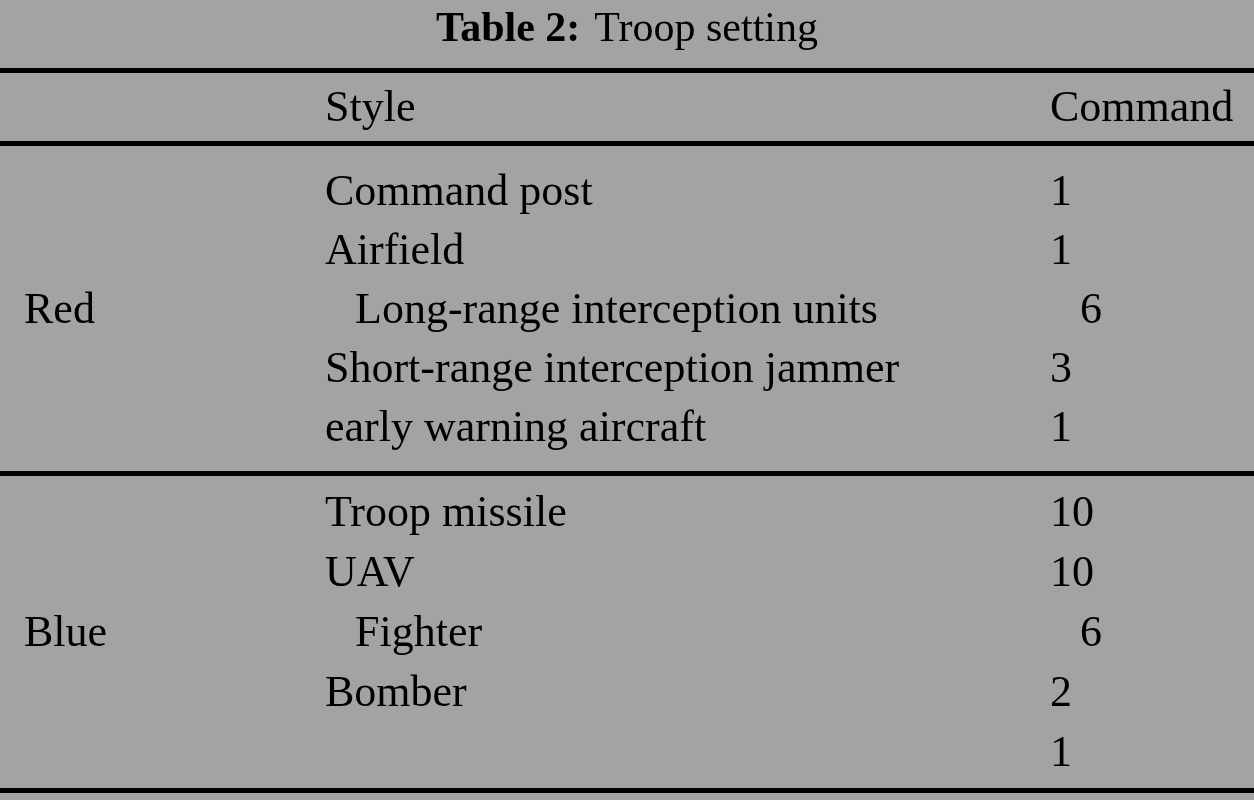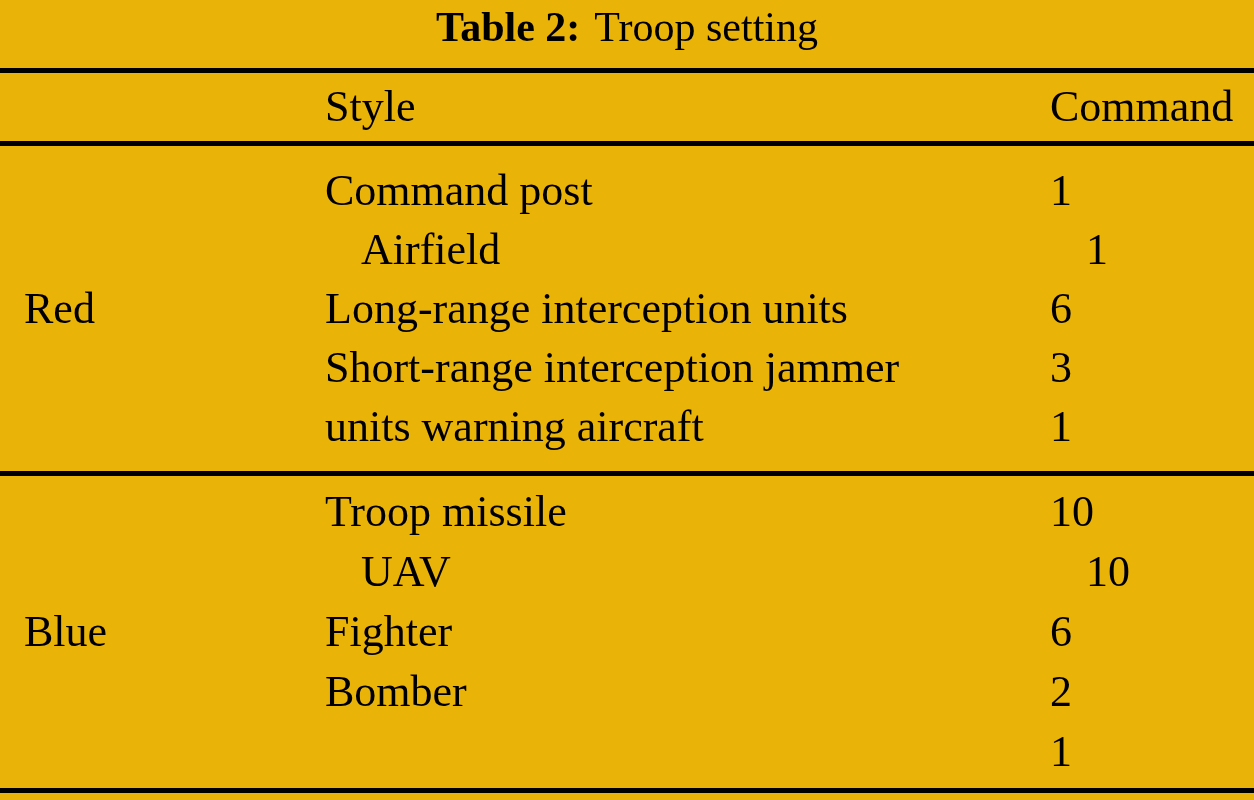"Table 2: Troop setting" .page { background: #eab308 -> #a3a3a3 }
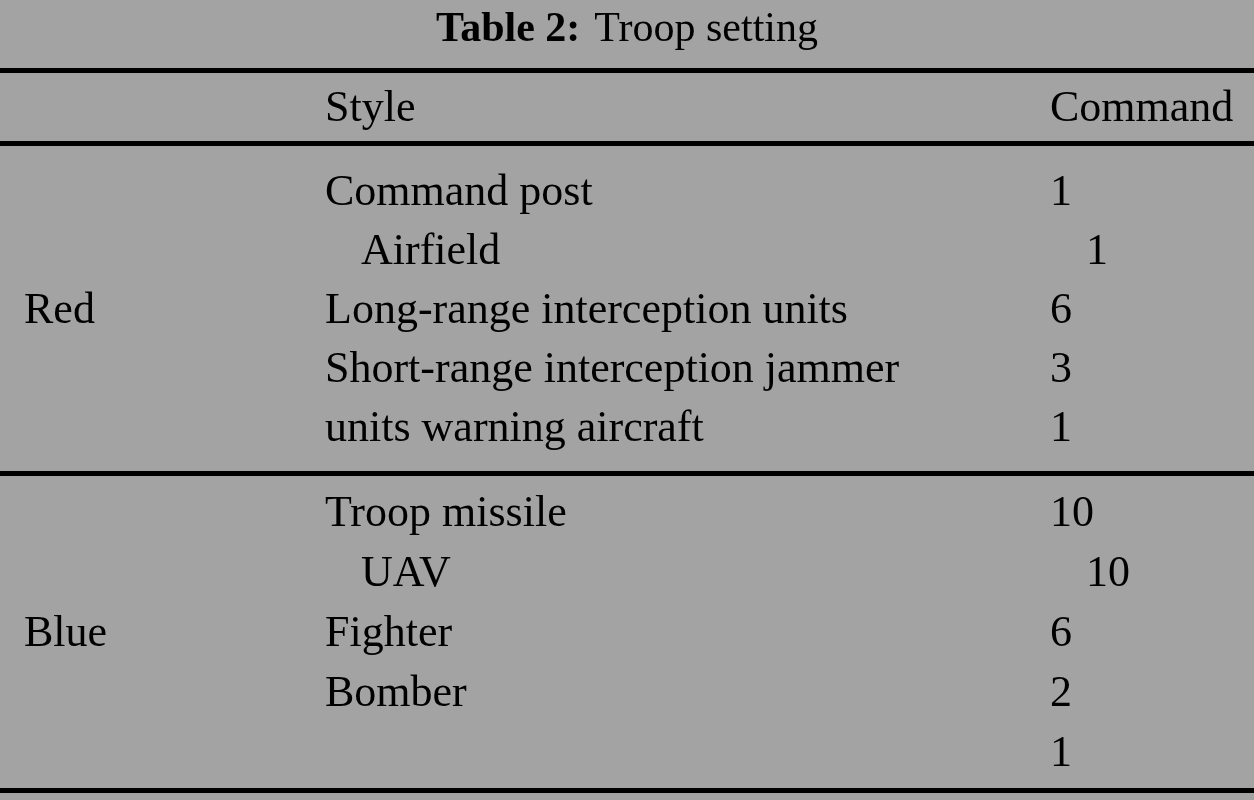"Airfield" .r2 { margin-left: 36px -> none }
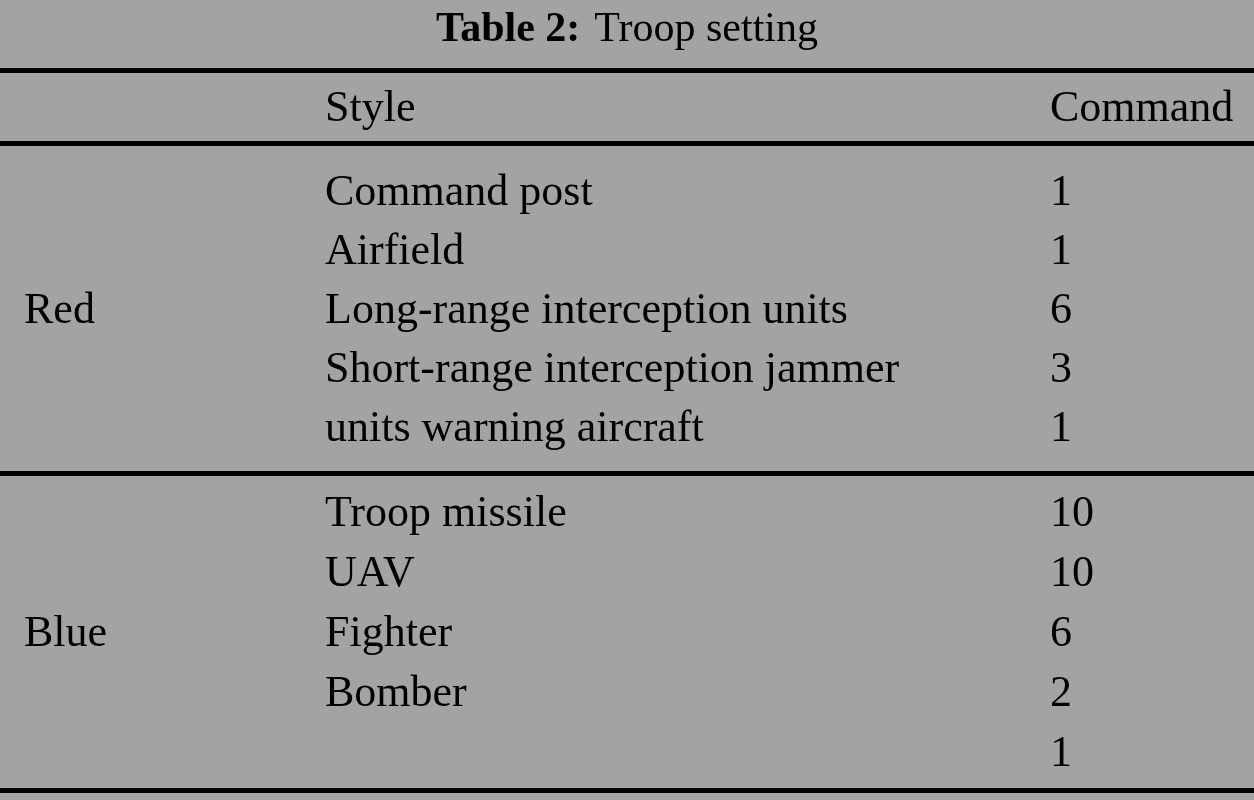"Long-range interception units" .r3 { margin-left: none -> 30px }
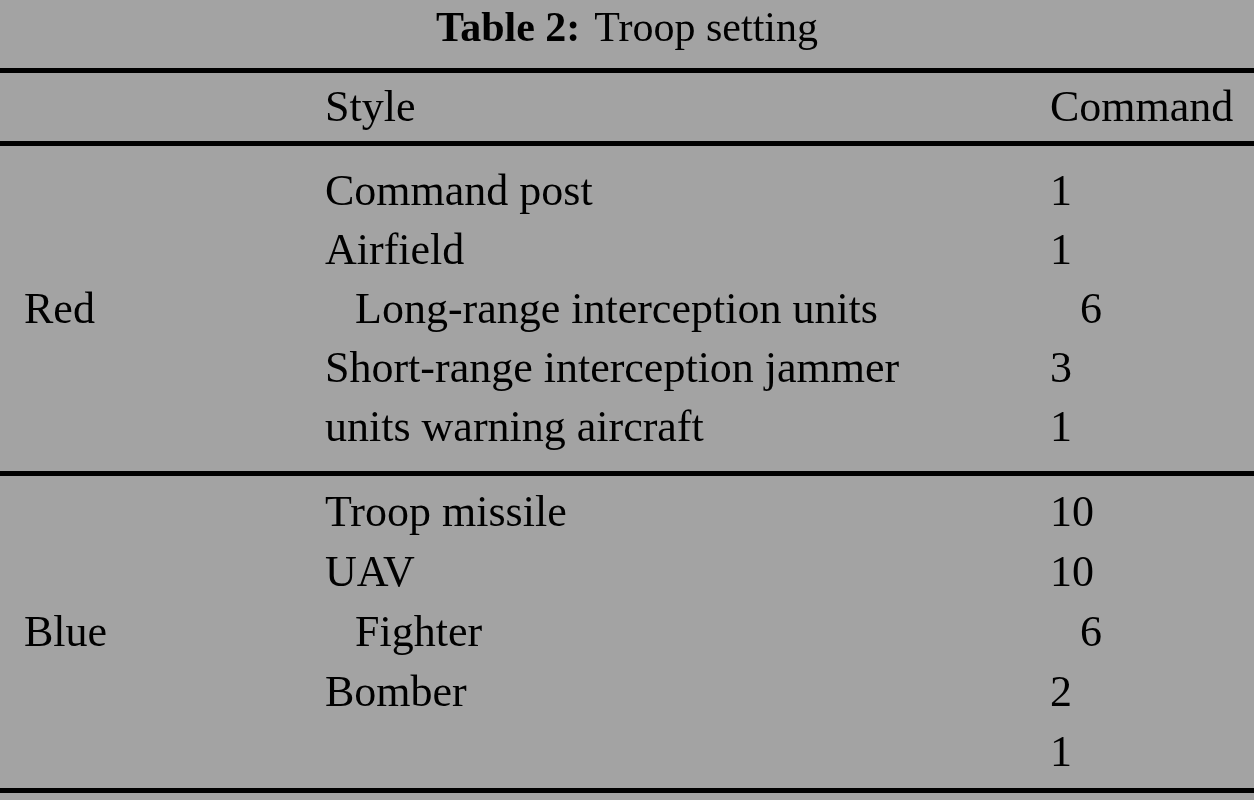"units warning aircraft" div.cell { text: units -> early }
